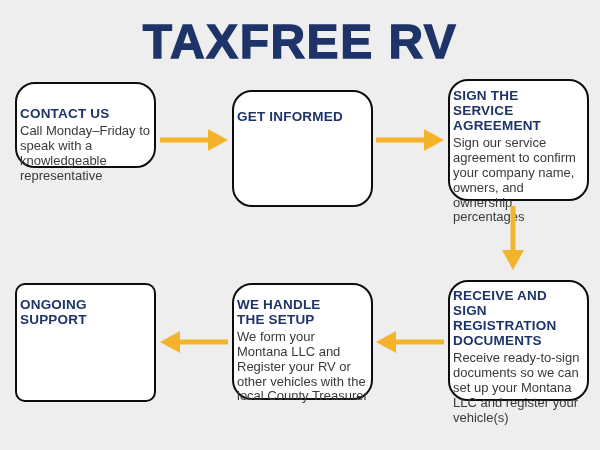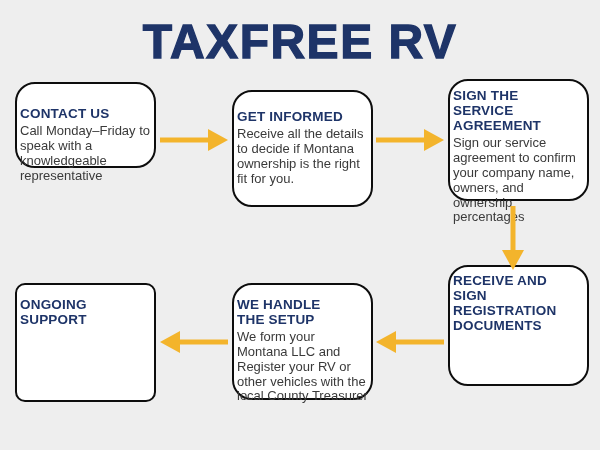"Receive all the details to" div.box-body { html: <div>Receive all the details to decide if Montana ownership is the right fit for you.</div> -> none }
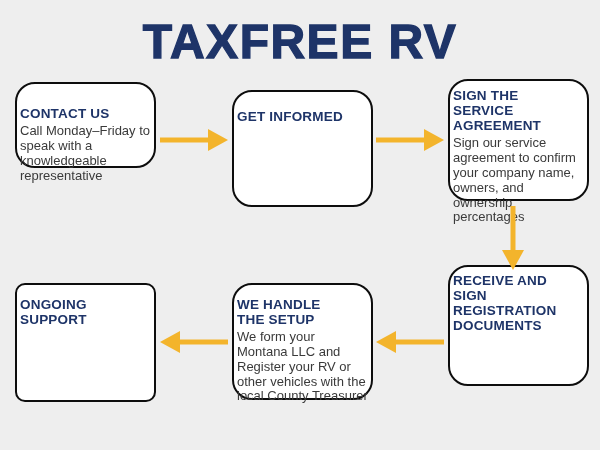"RECEIVE AND" .box-receive { top: 265px -> 280px }
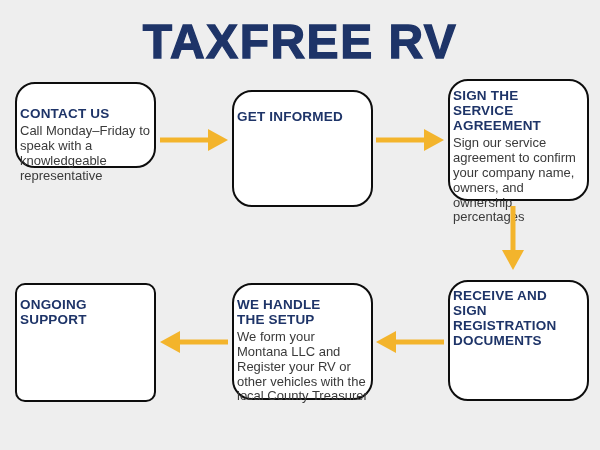"Receive ready-to-sign documents so we" div.box-body { html: none -> <div>Receive ready-to-sign documents so we can set up your Montana LLC and register your vehicle(s)</div> }
